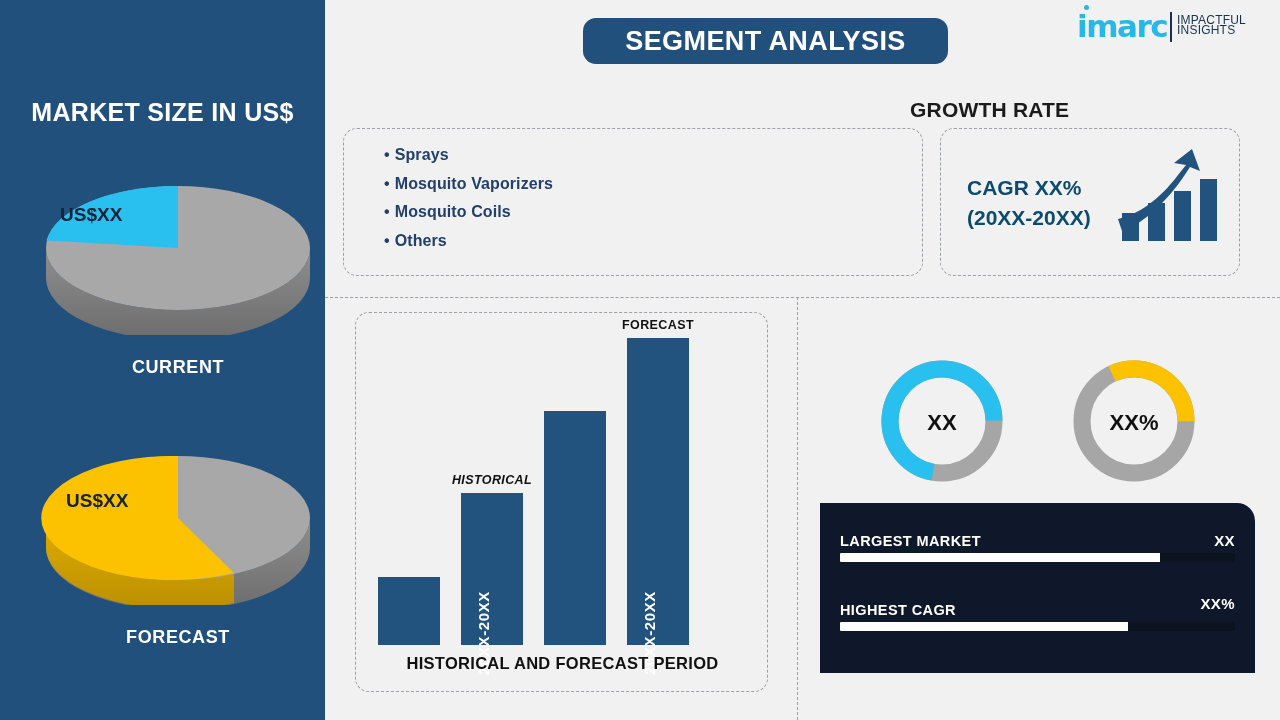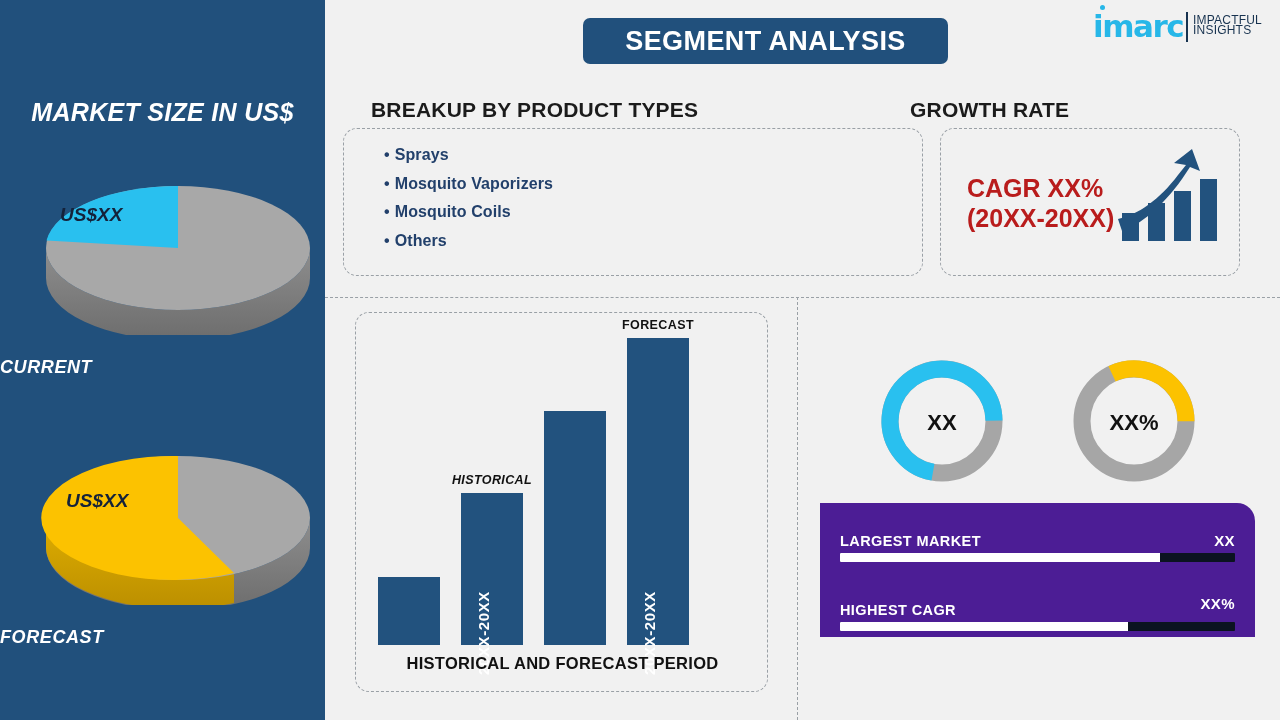"SEGMENT ANALYSIS" .banner { border-radius: 7px -> 13px }
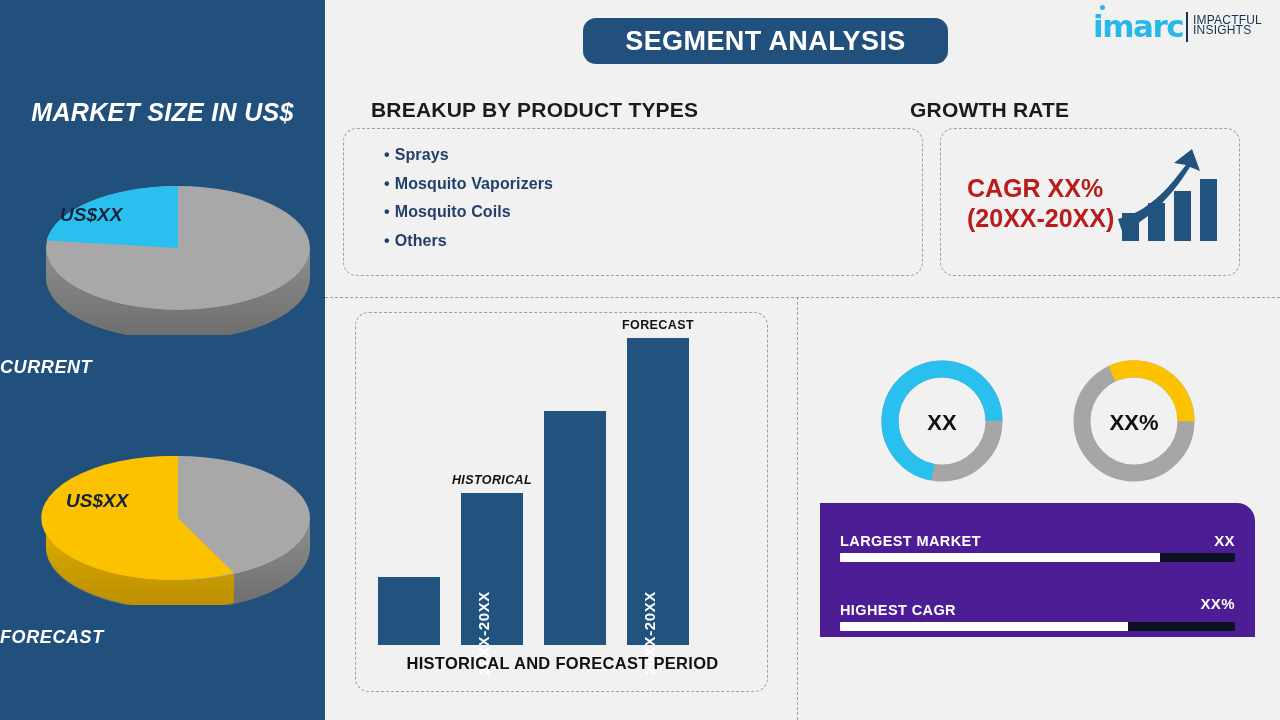"imarc" .logo { right: 18px -> 34px }
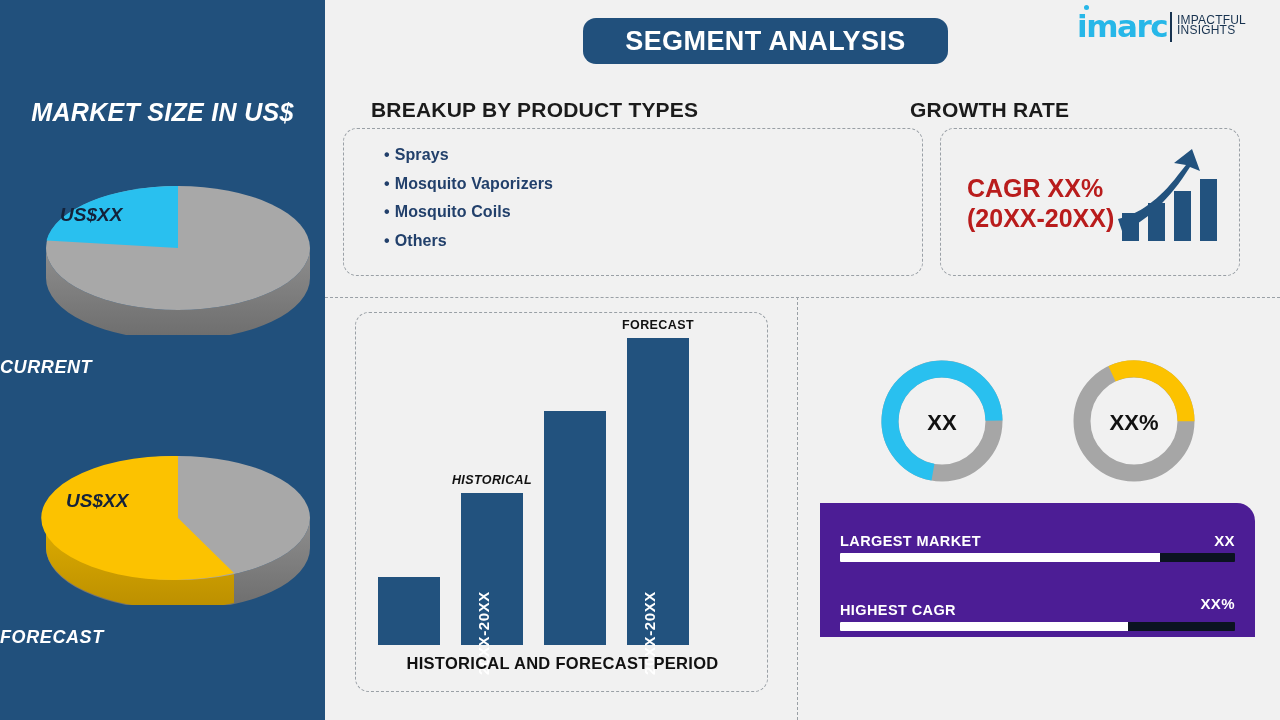"MARKET SIZE IN US$" .sidebar { font-style: italic -> none }
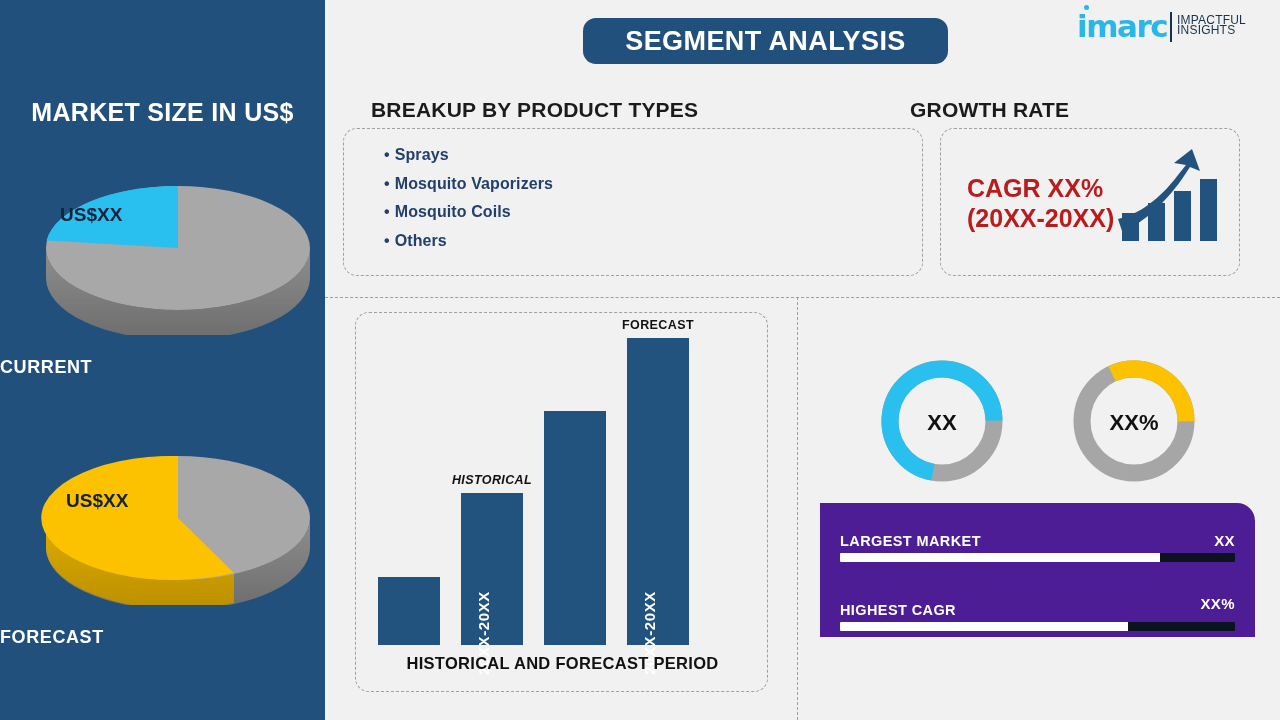"BREAKUP BY PRODUCT TYPES" div.sec-head { html: <div>BREAKUP BY PRODUCT TYPES</div> -> none }
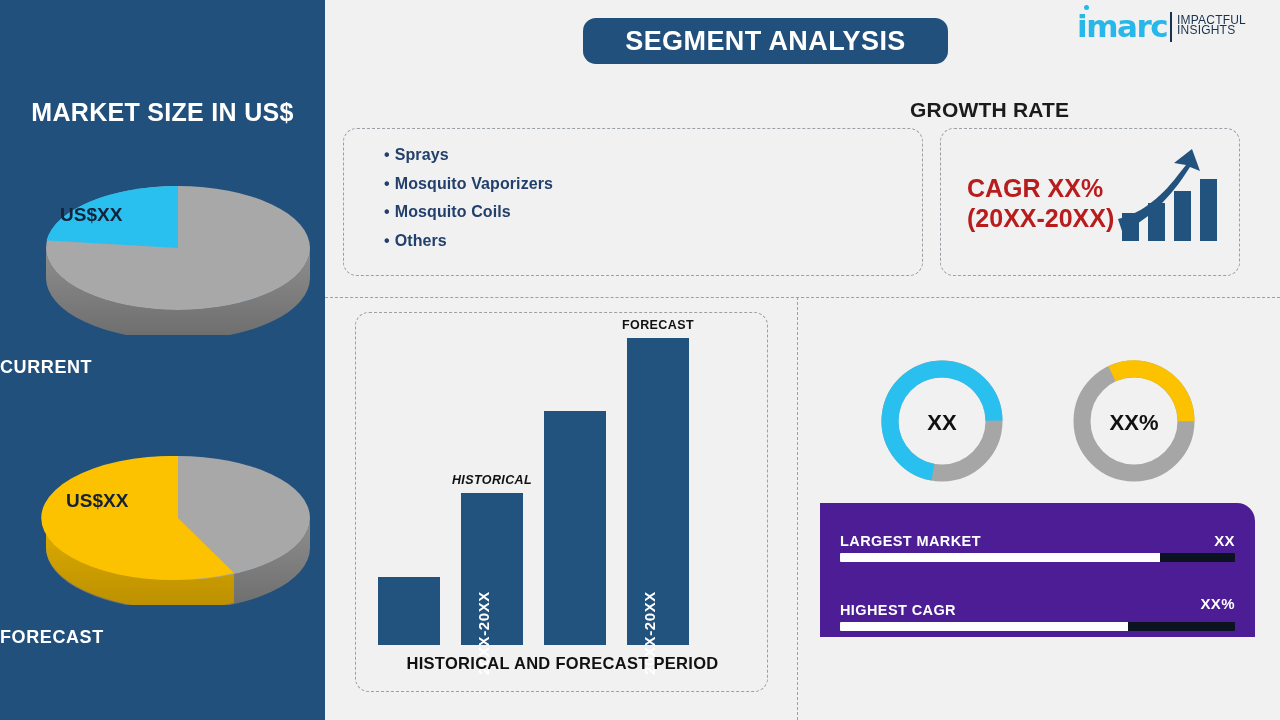"CAGR XX%" .cagr-text { color: #b91c1c -> #0c4a6e; font-size: 25px -> 21px }
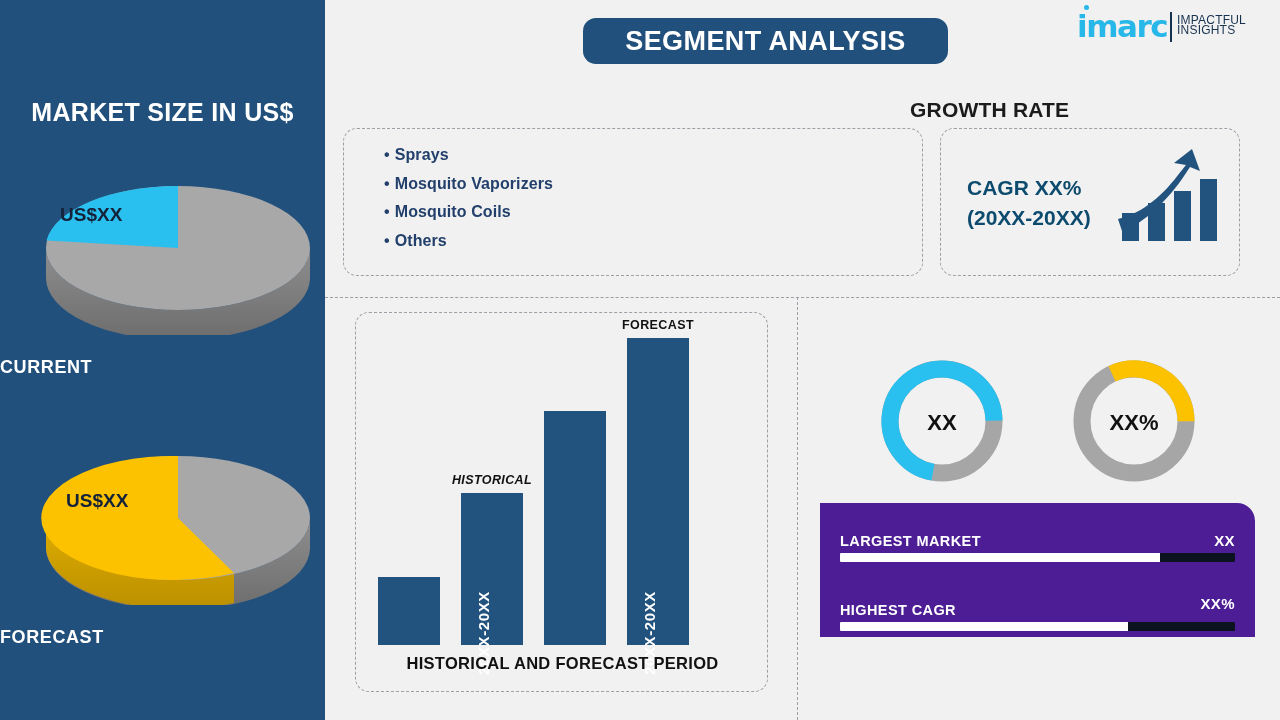"US$XX" .pie-wrap { text-align: none -> center }
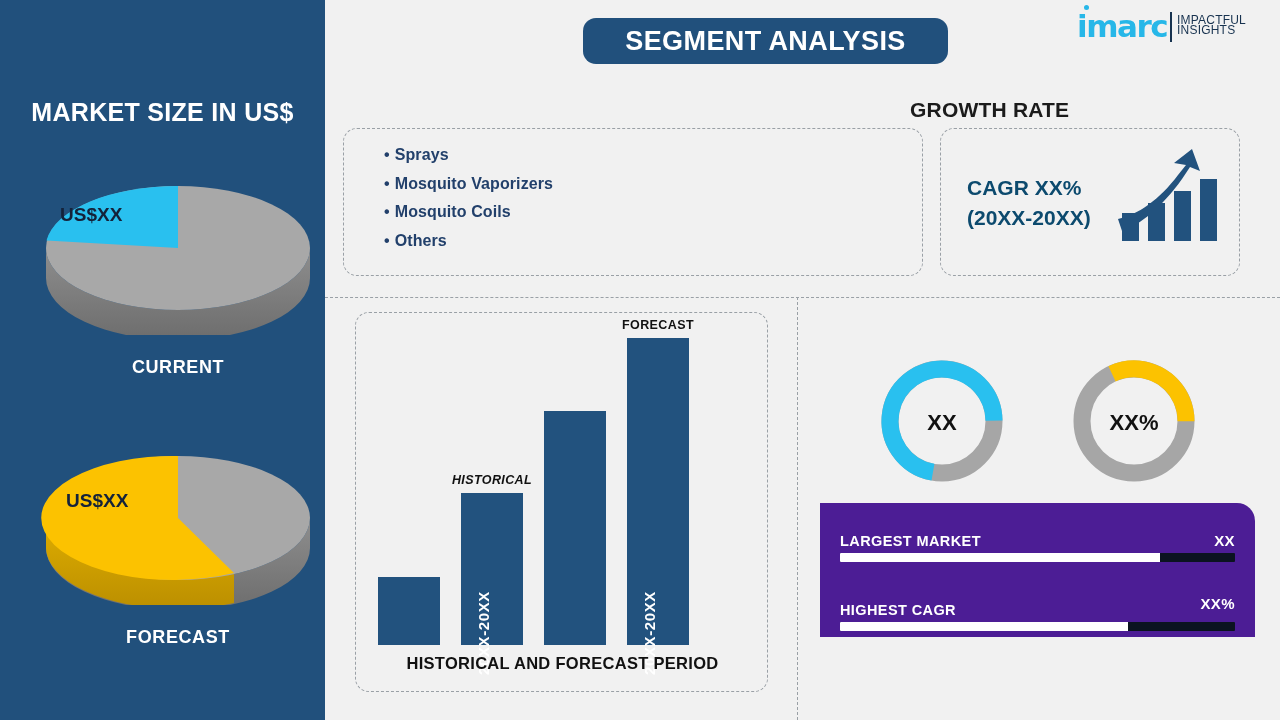"LARGEST MARKET" #metrics-card { background: #4c1d95 -> #0f172a; height: 134px -> 170px }
